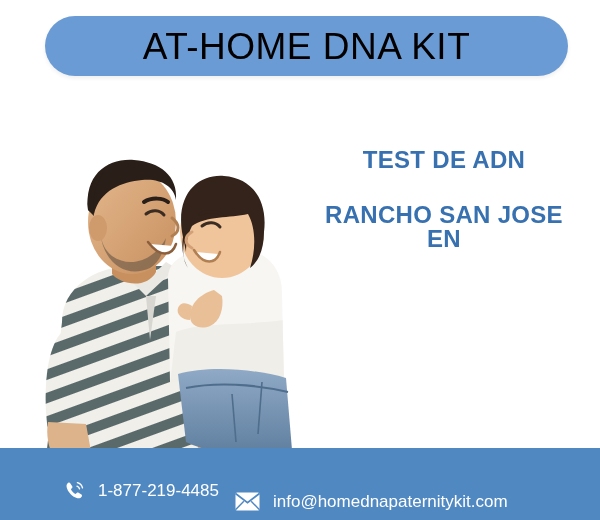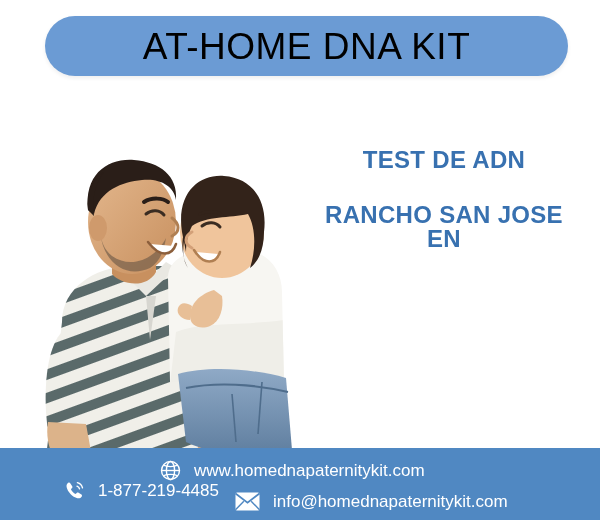"www.homednapaternitykit.com" div.footer-row { html: <div> <span> <svg> <circle></circle> <ellipse></ellipse> <line></line> <path></path> <path></path> </svg> </span> <span>www.homednapaternitykit.com</span> </div> -> none }
